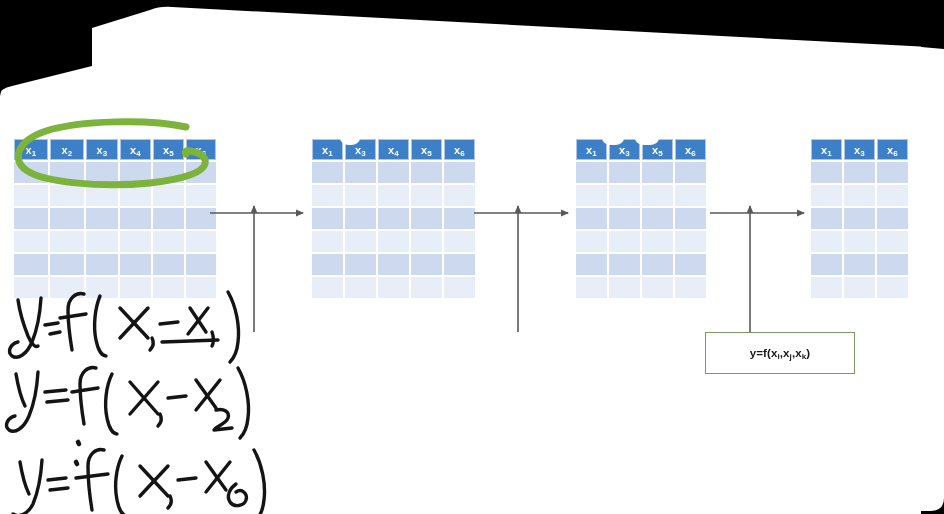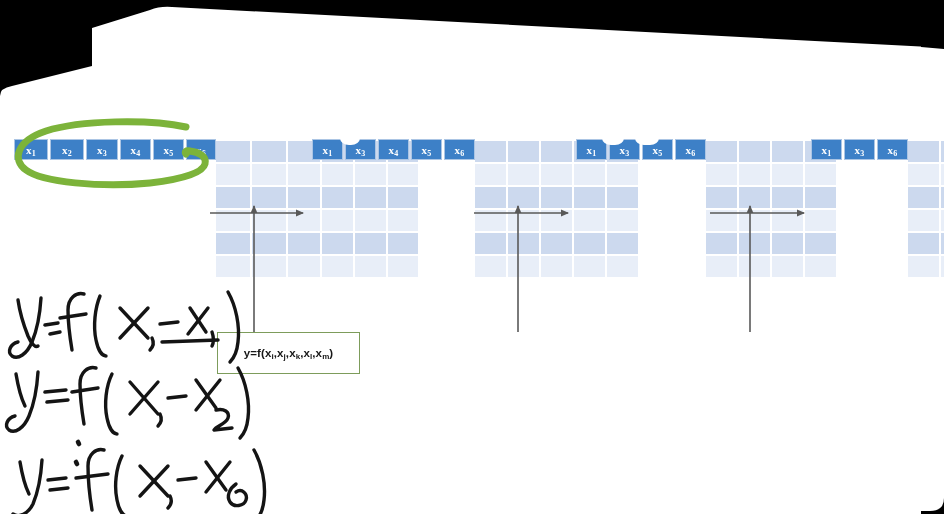"x1" .data-table { flex-direction: row -> column; font-family: Liberation Serif, serif -> none }
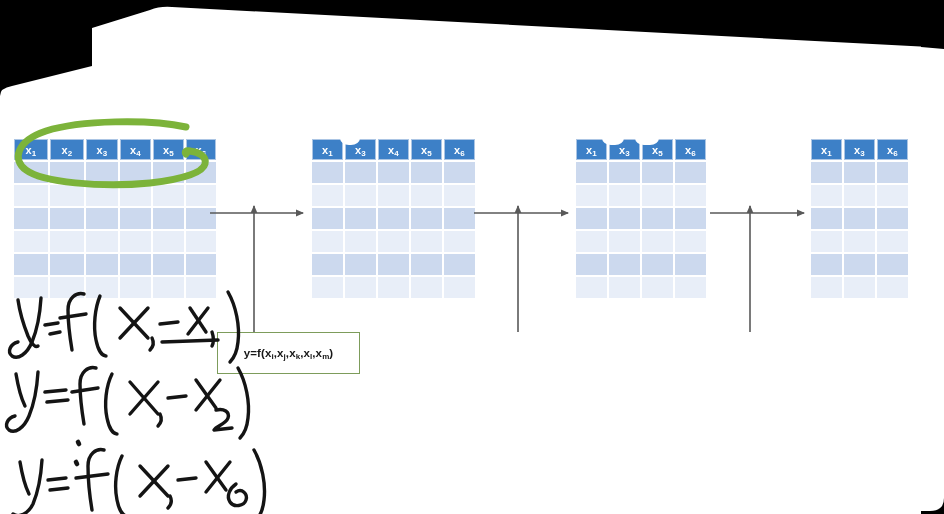"y=f(xi,xj,xk,xl,xm)" div.formula-box { html: <div> <span>y=f(x<sub>i</sub>,x<sub>j</sub>,x<sub>k</sub>,x<sub>l</sub>,x<sub>m</sub>)</span> </div> -> none }
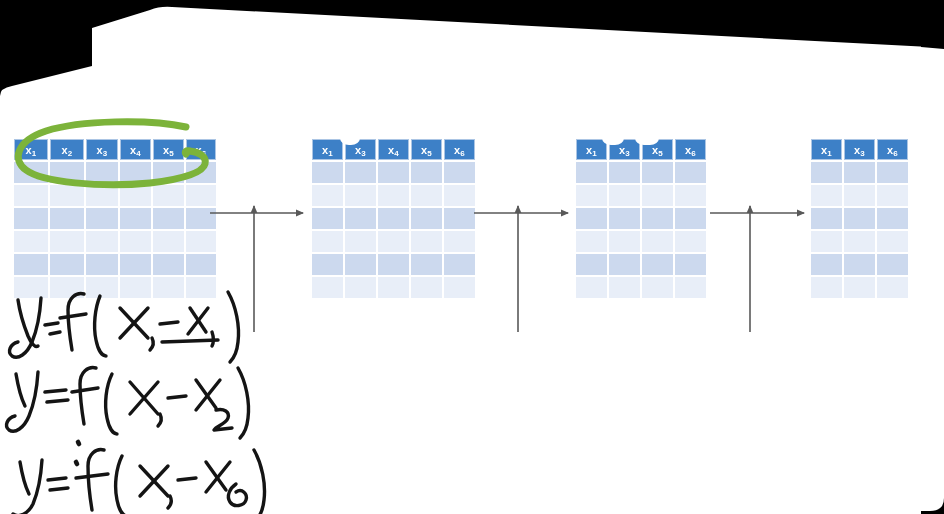"y=f(xi,xj,xk)" div.formula-box { html: none -> <div> <span>y=f(x<sub>i</sub>,x<sub>j</sub>,x<sub>k</sub>)</span> </div> }
